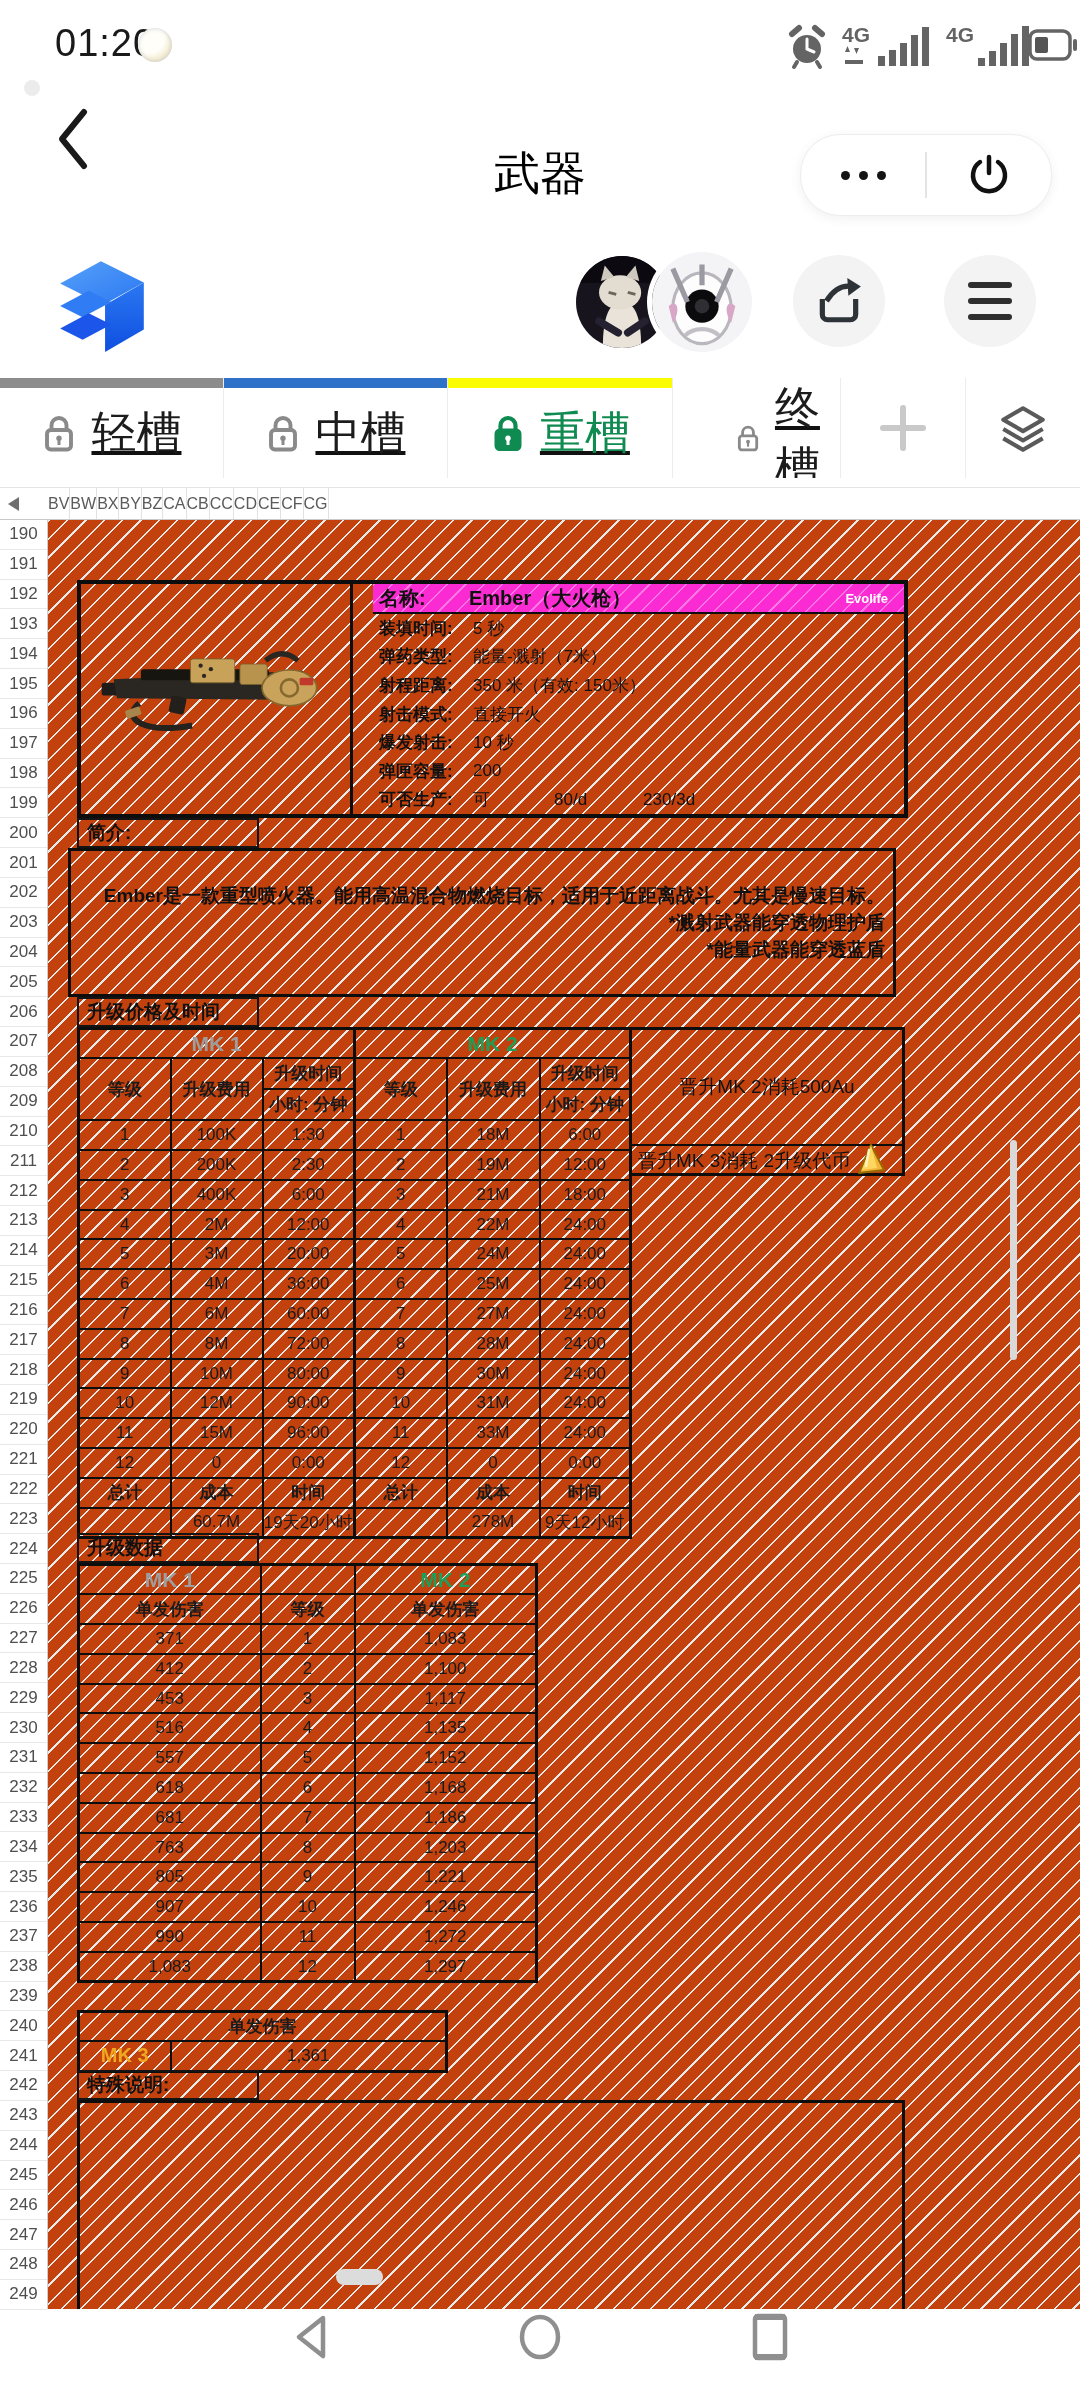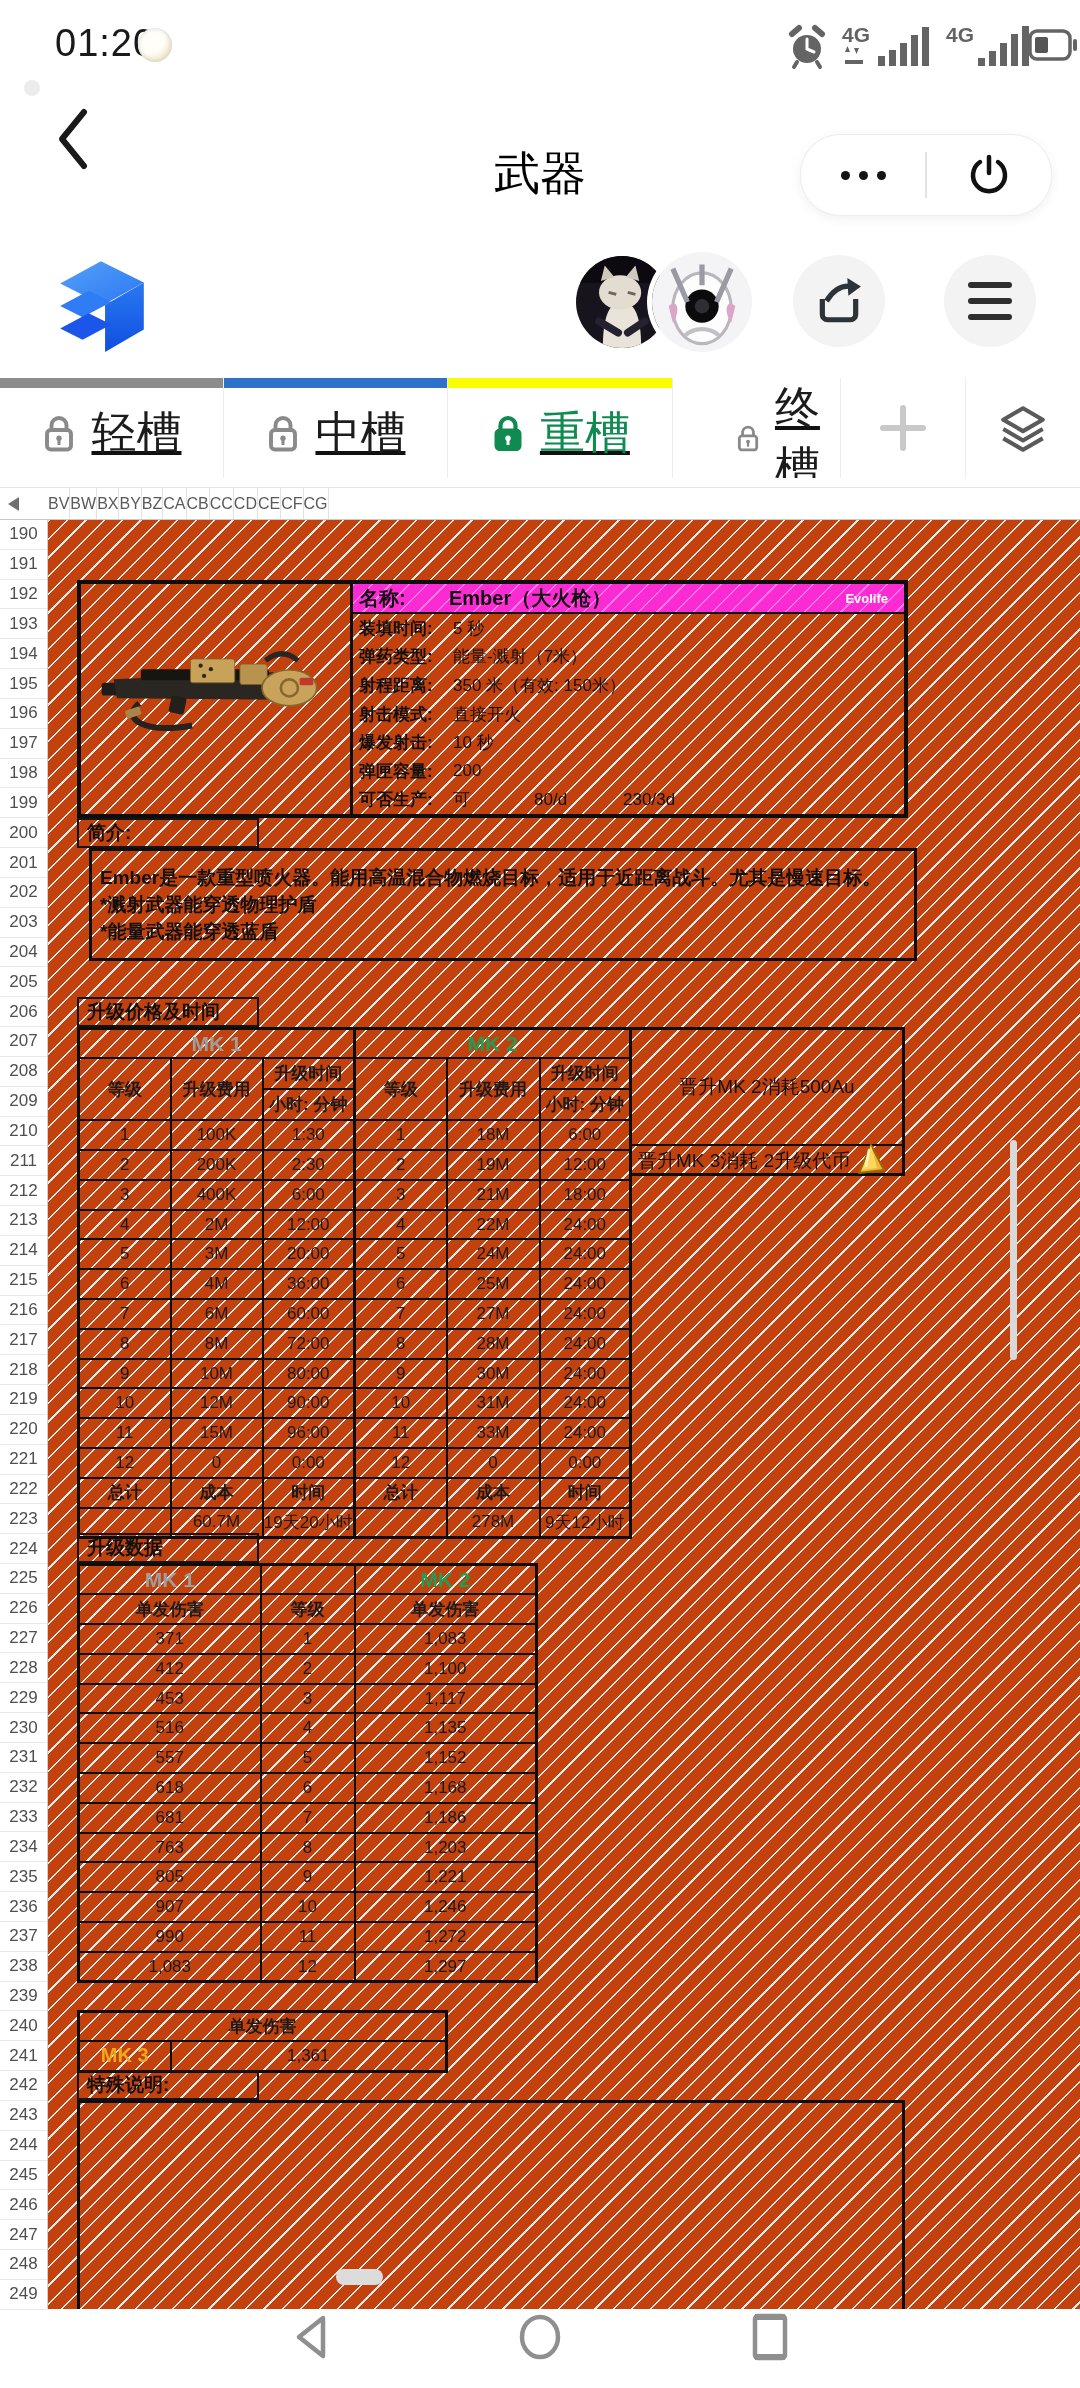"名称:" .card .info { margin-left: none -> 20px }
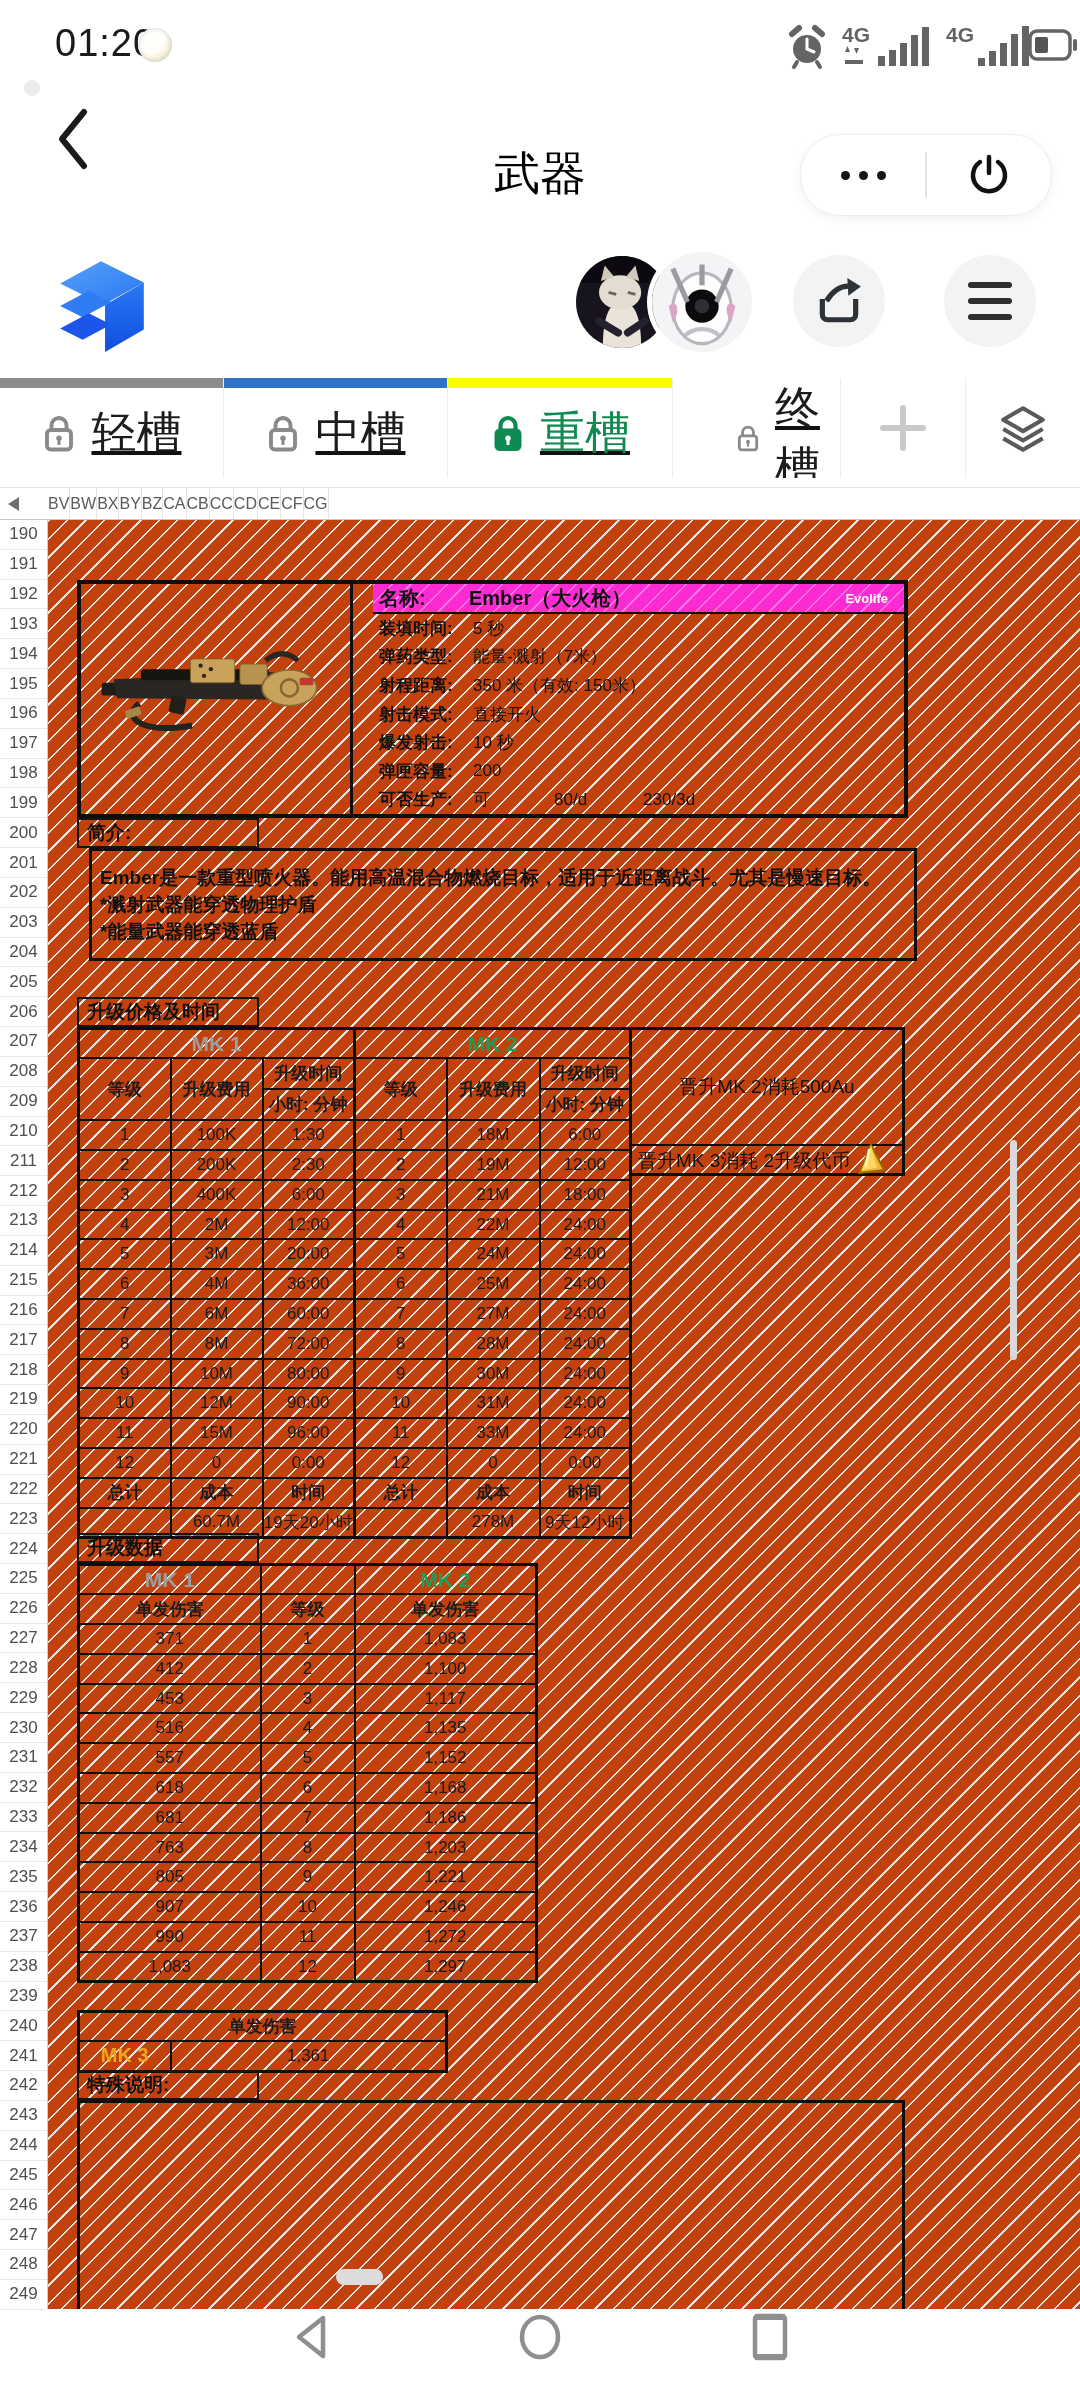"Ember是一款重型喷火器。能用高温混合物燃烧目标，适用于近距离战斗。尤其是慢速" .intro { height: 113px -> 149px; left: 41px -> 20px; text-align: none -> right }
